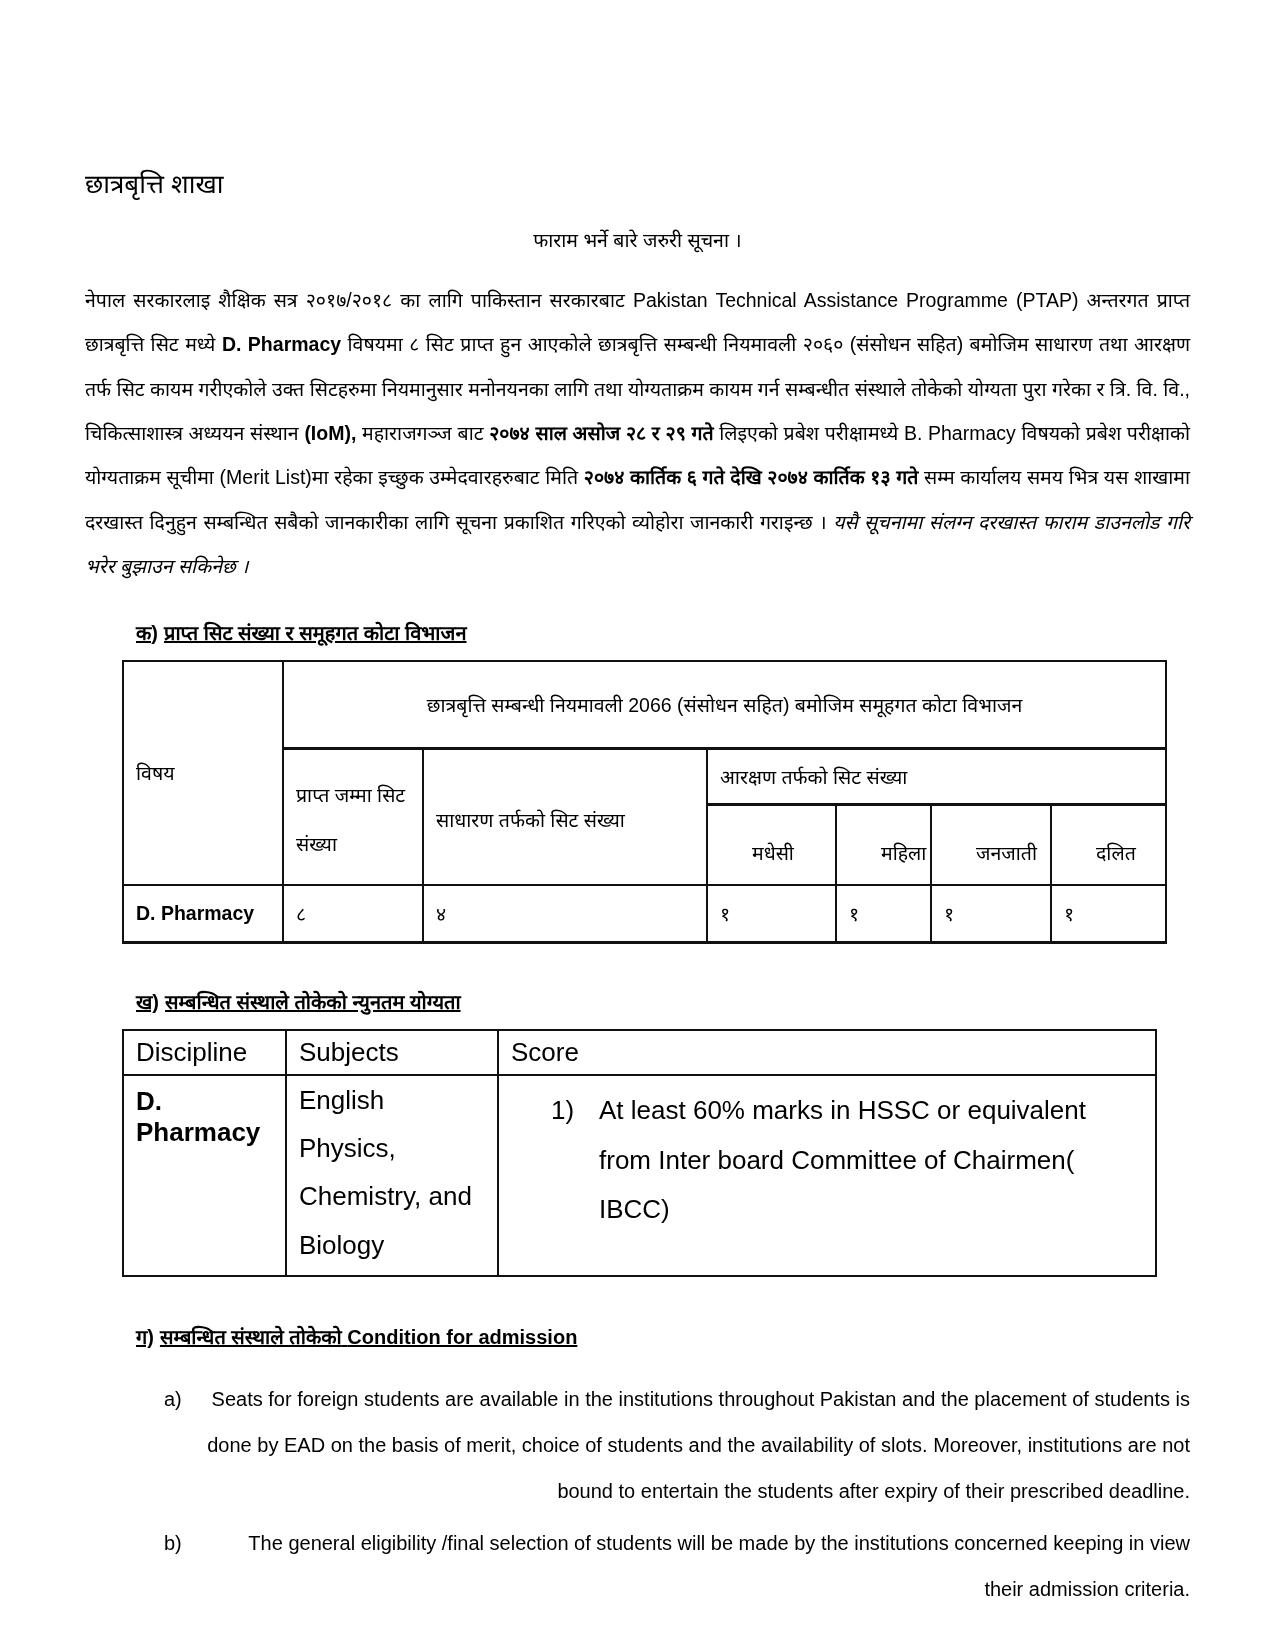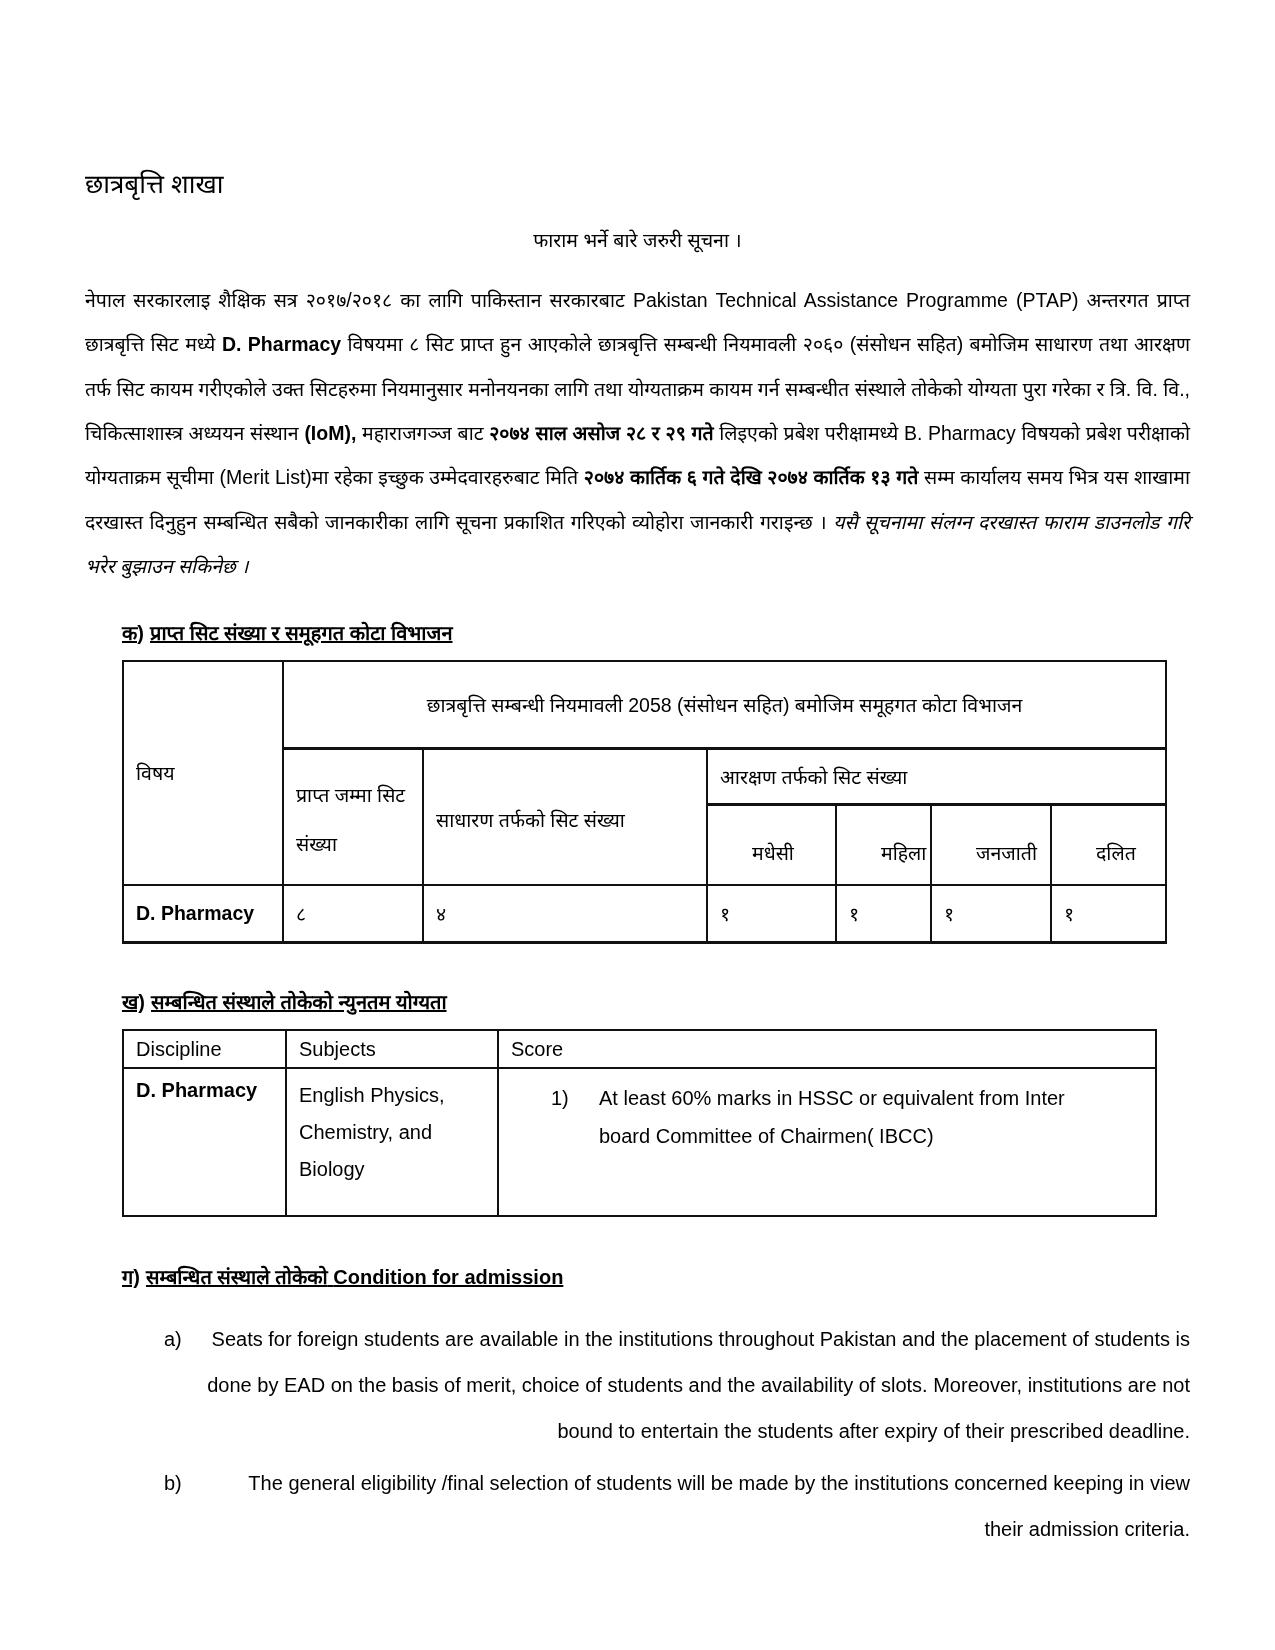"क) प्राप्त सिट संख्या र" .section-heading { margin: 0 -> 14px }
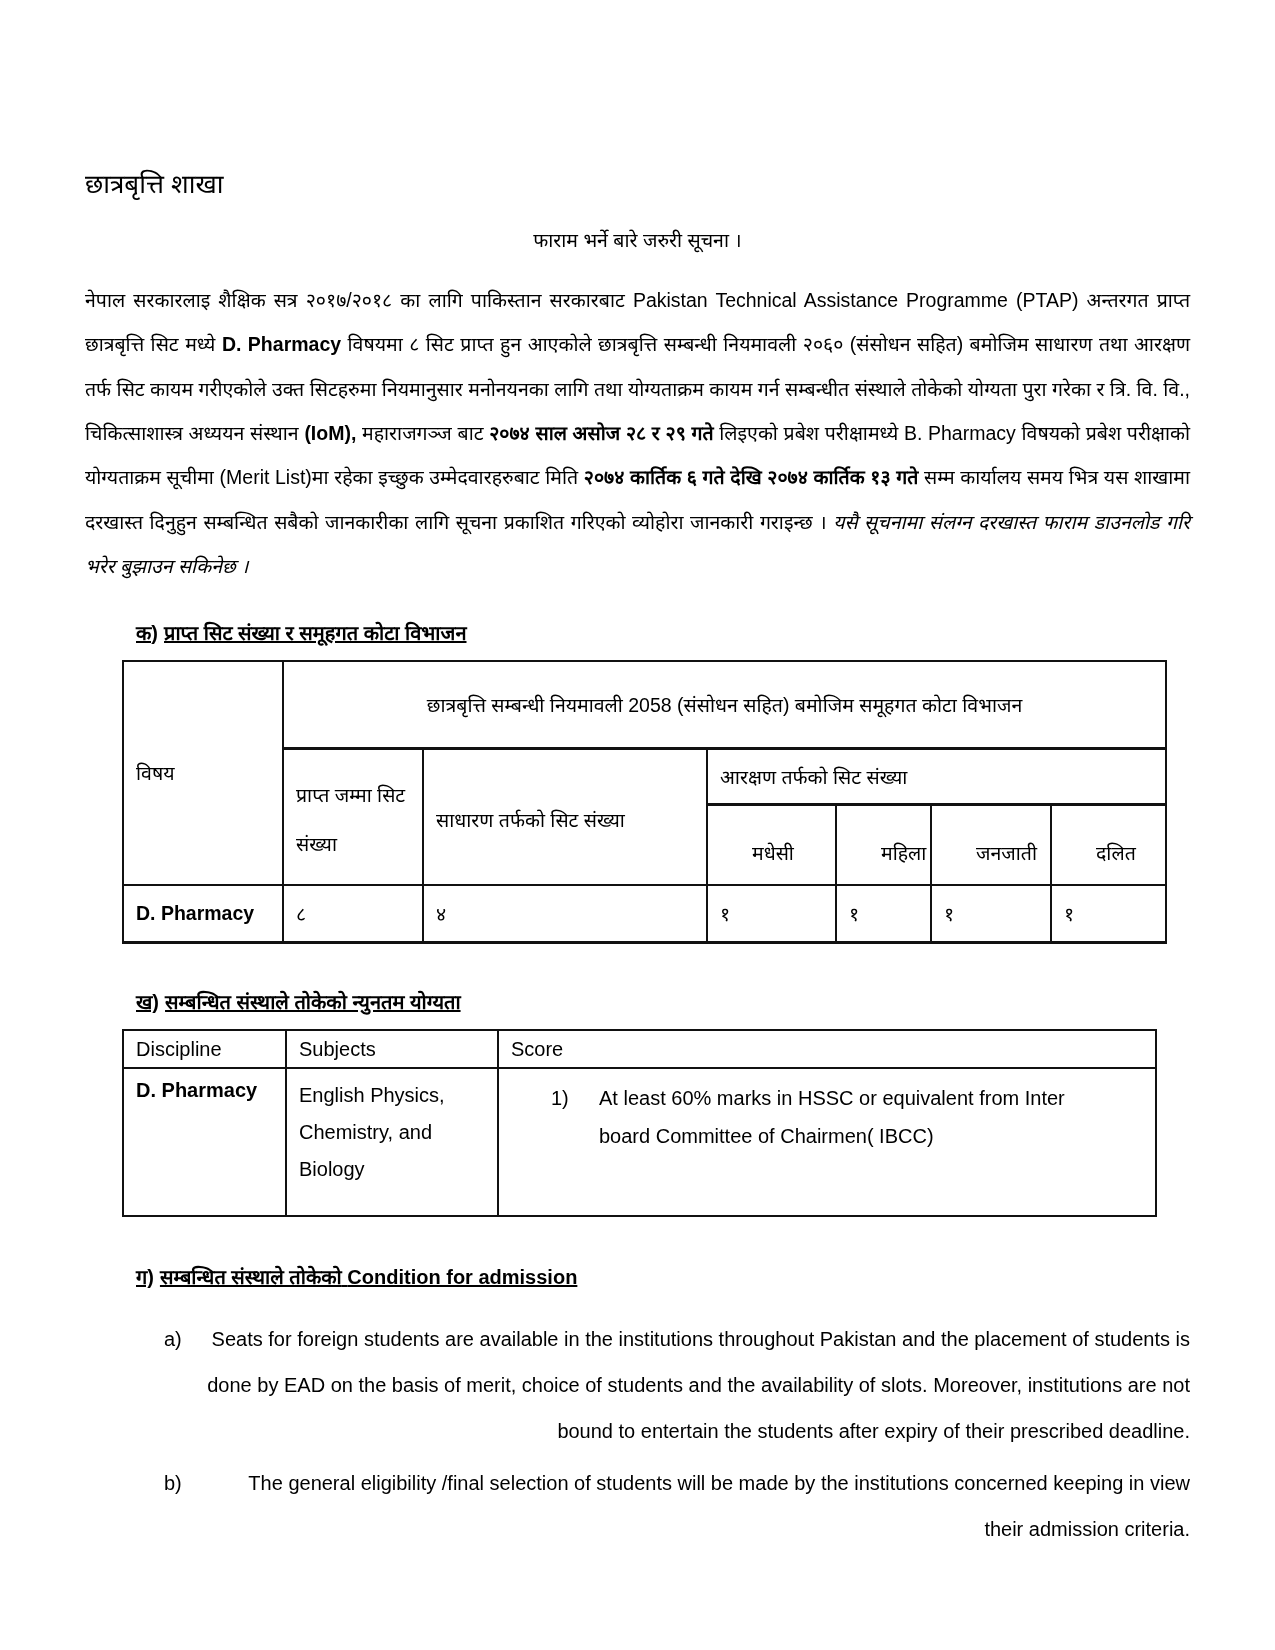"छात्रबृत्ति सम्बन्धी नियमावली 2058" th.qt-span-h { text: 2058 -> 2066 }
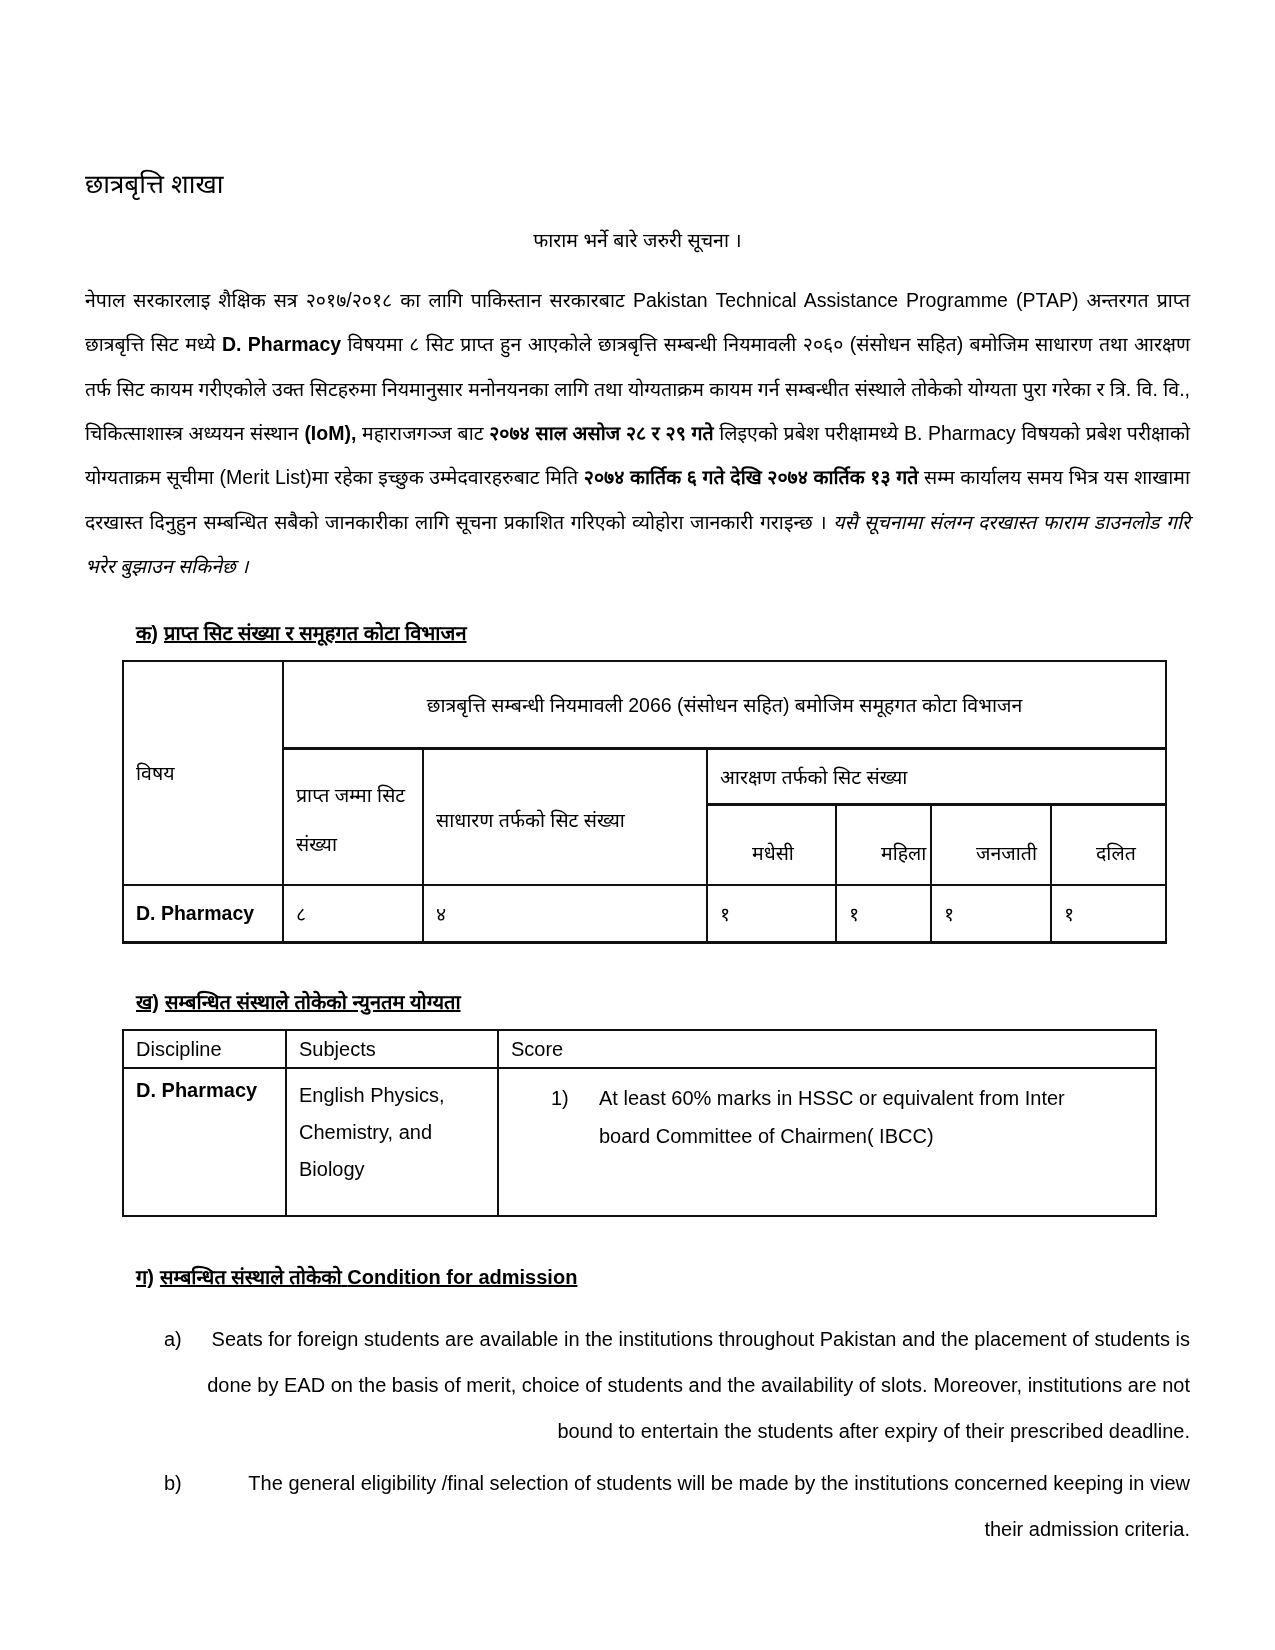"Discipline" .qual-table { font-size: 20px -> 26px }
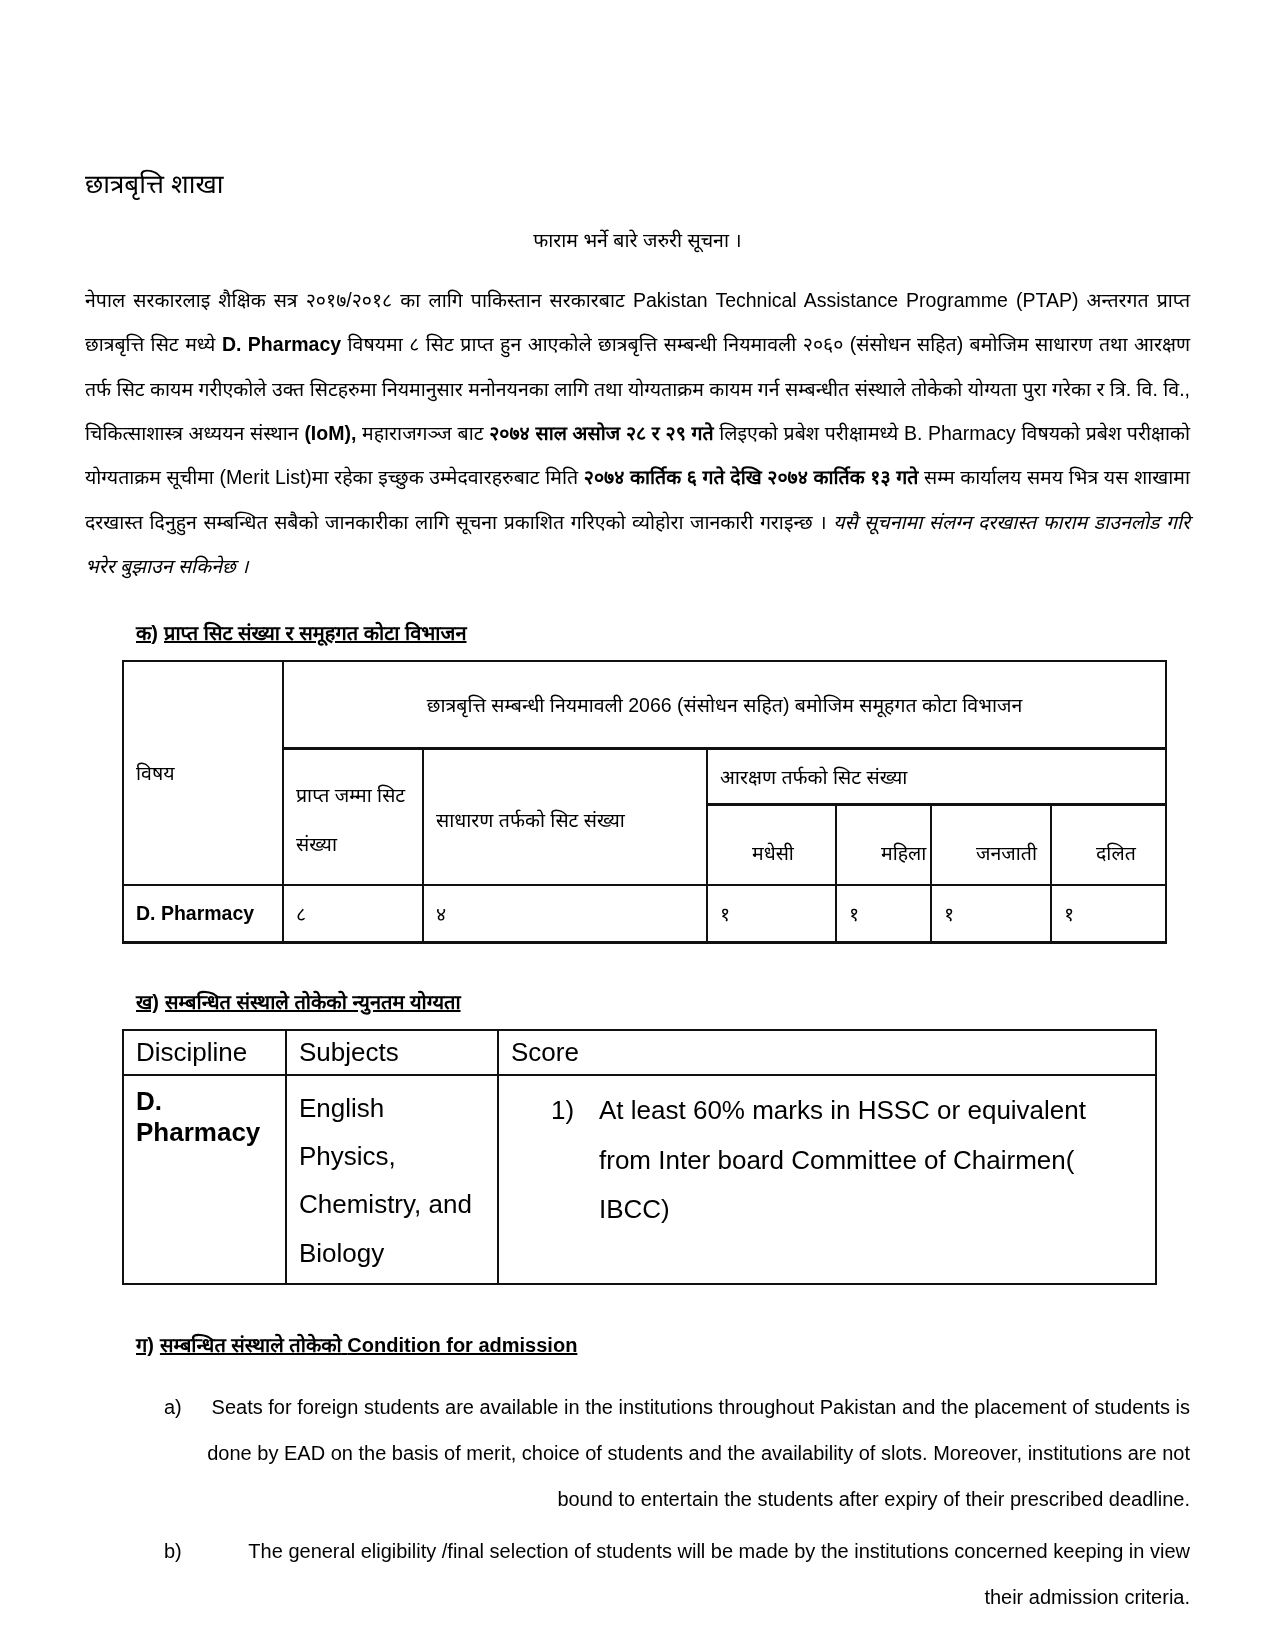"English Physics, Chemistry, and Biology" .ql-subjects { padding-top: 8px -> 0 }
